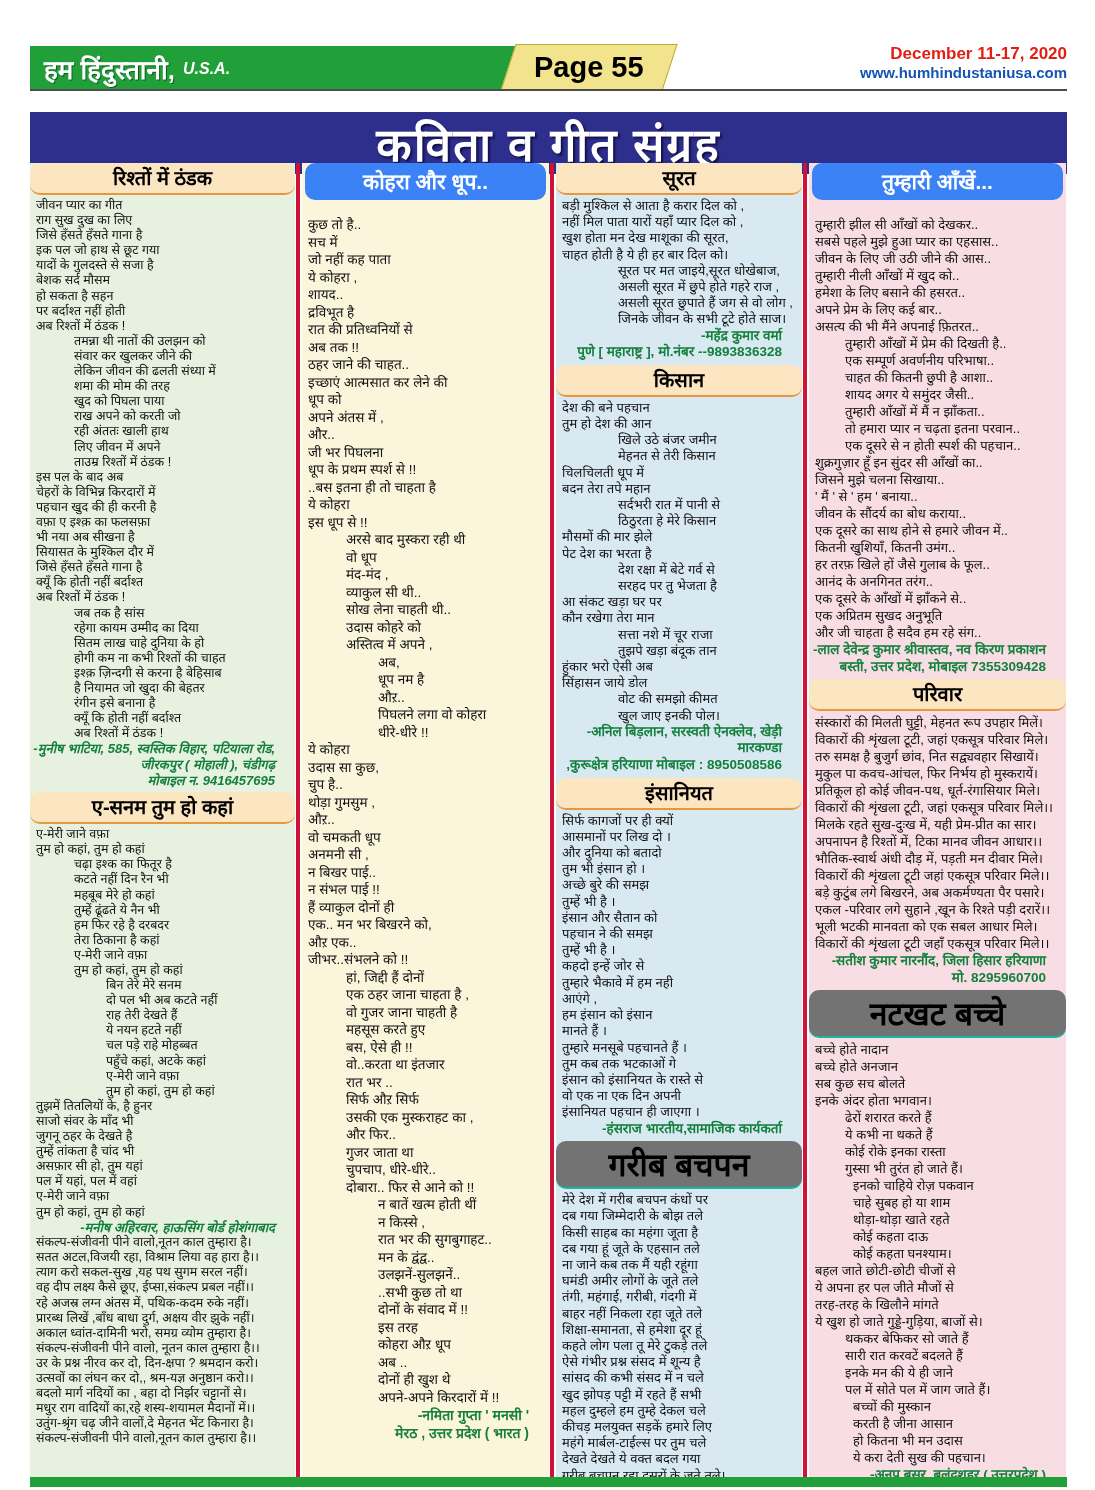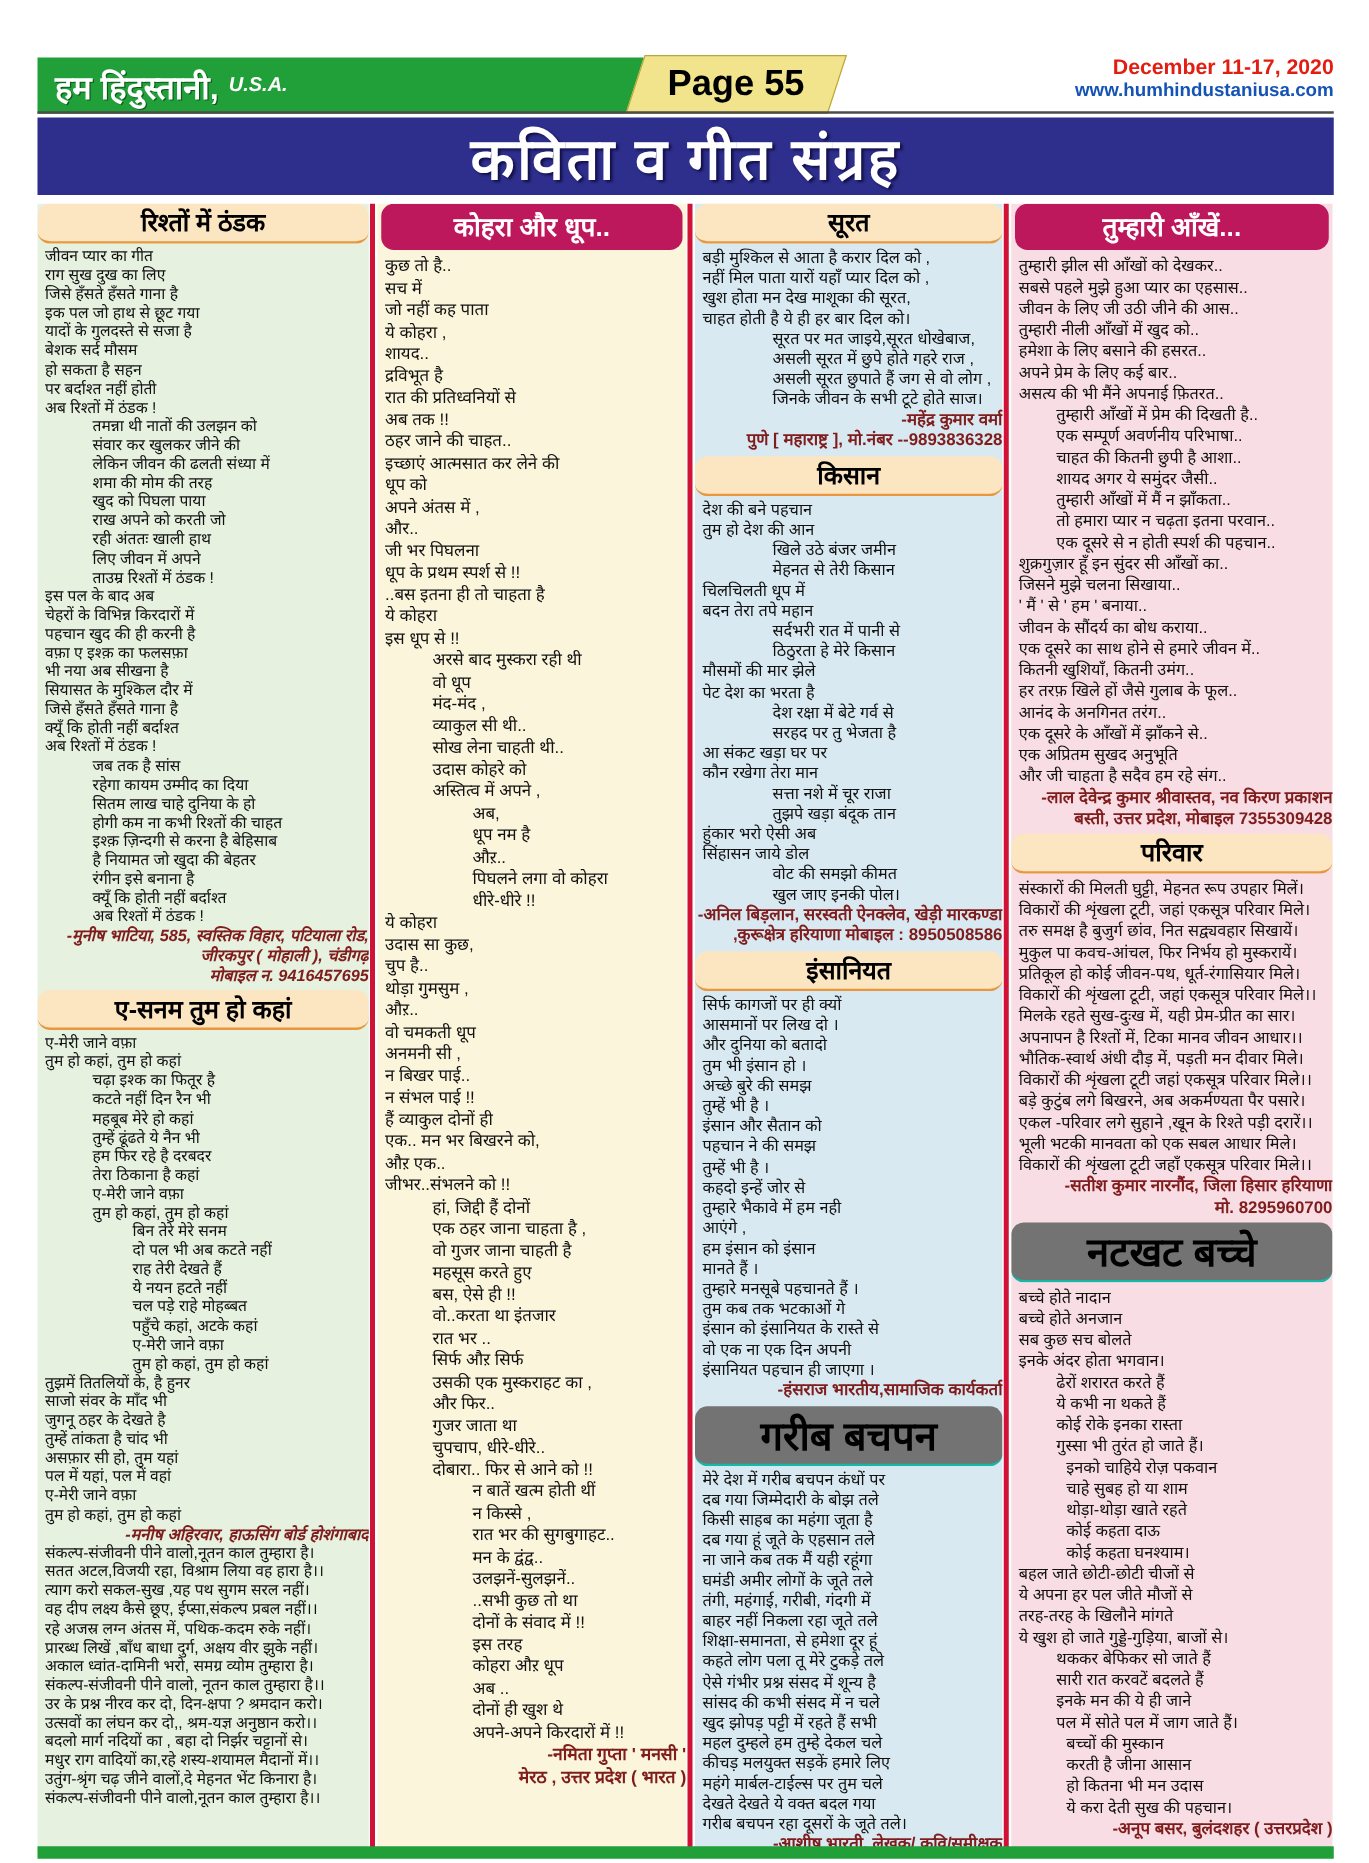"कविता व गीत संग्रह" .banner { top: 94px -> 112px }
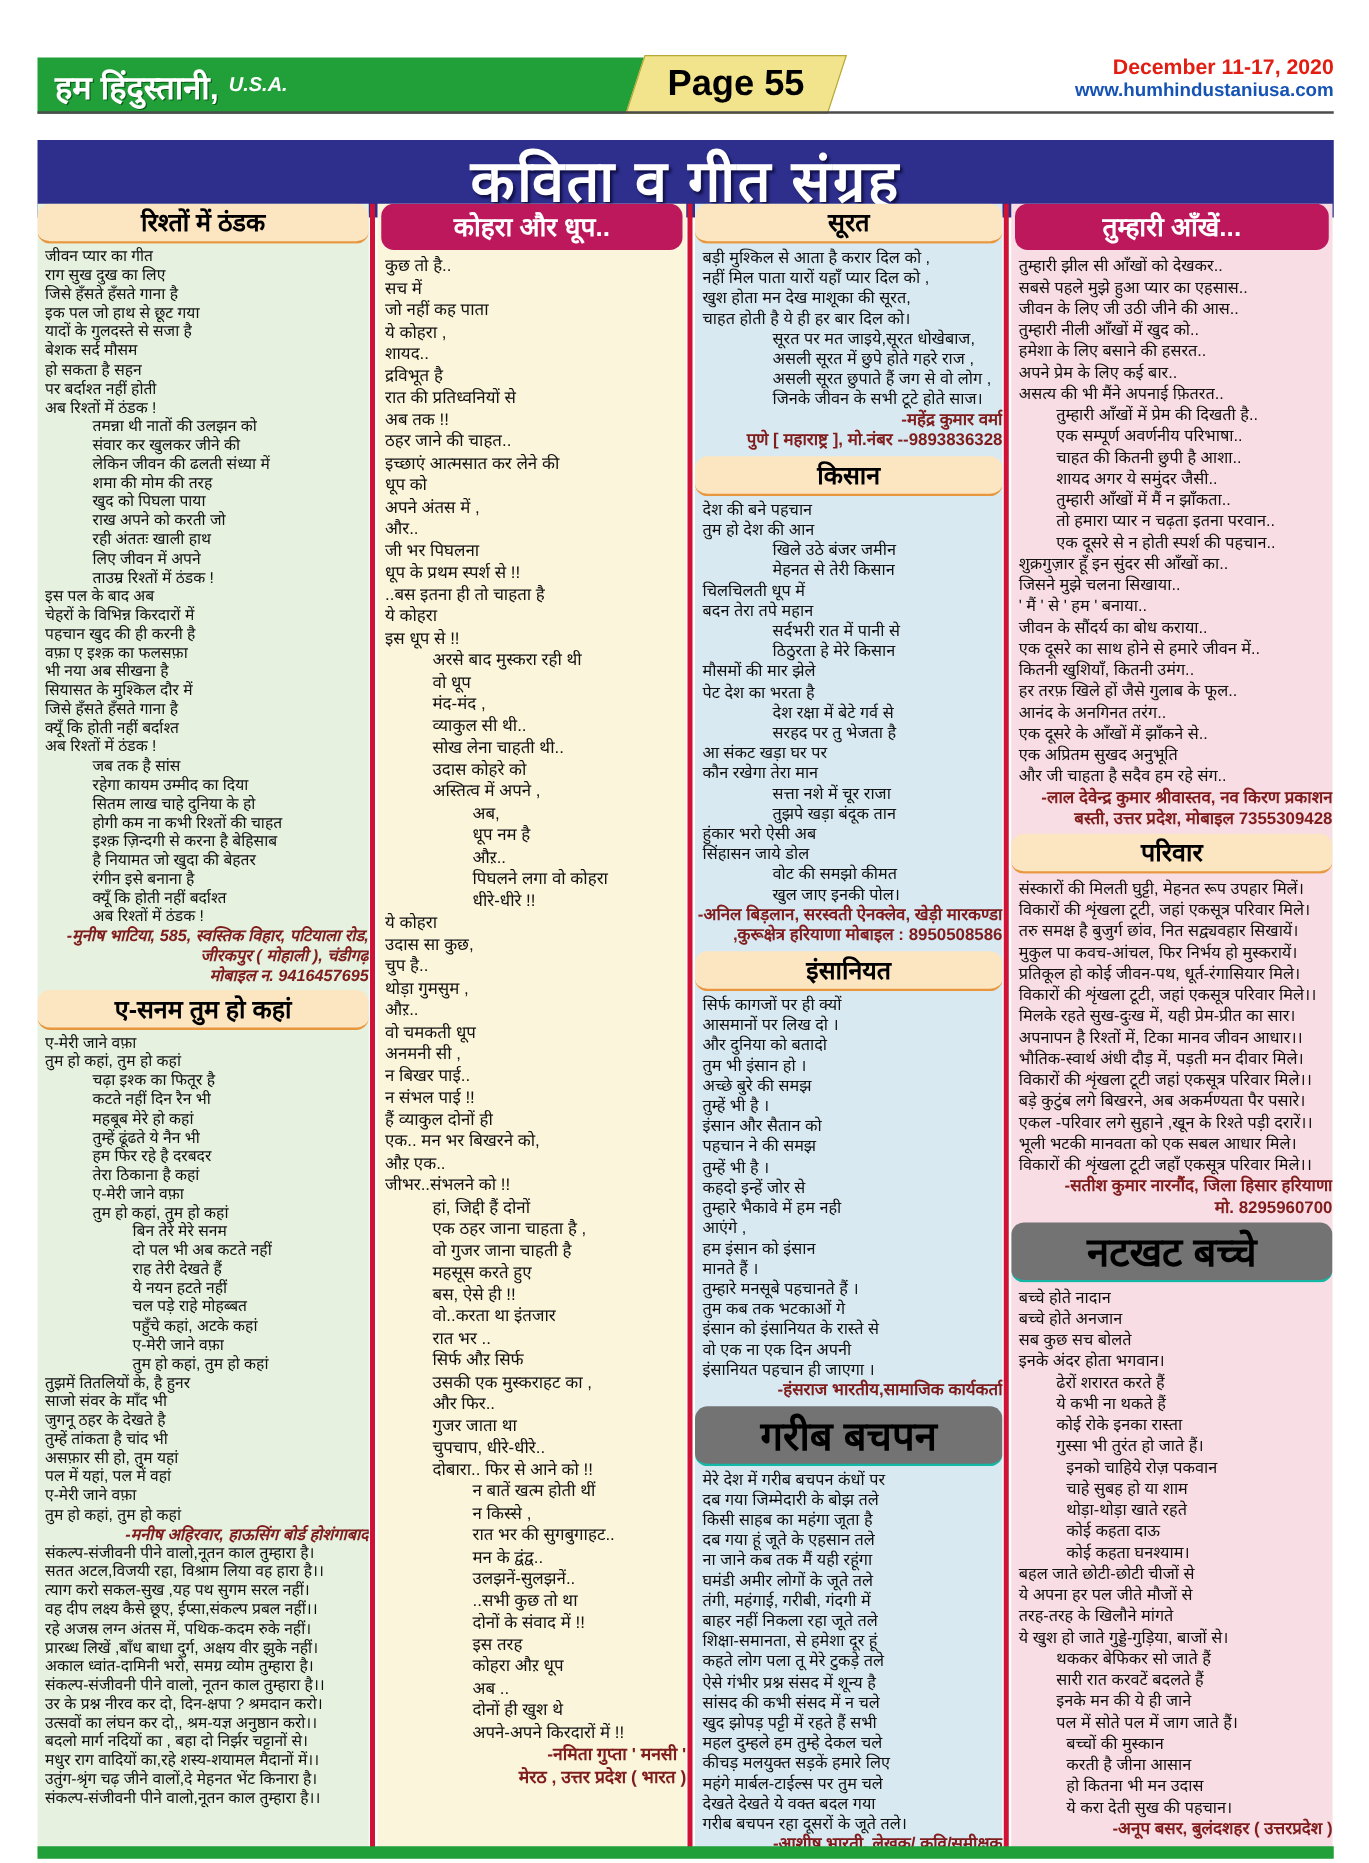"कोहरा और धूप.." .sec-header.red { background: #be185d -> #3b82f6; margin: 3px 3px 4px -> 3px 3px 16px }
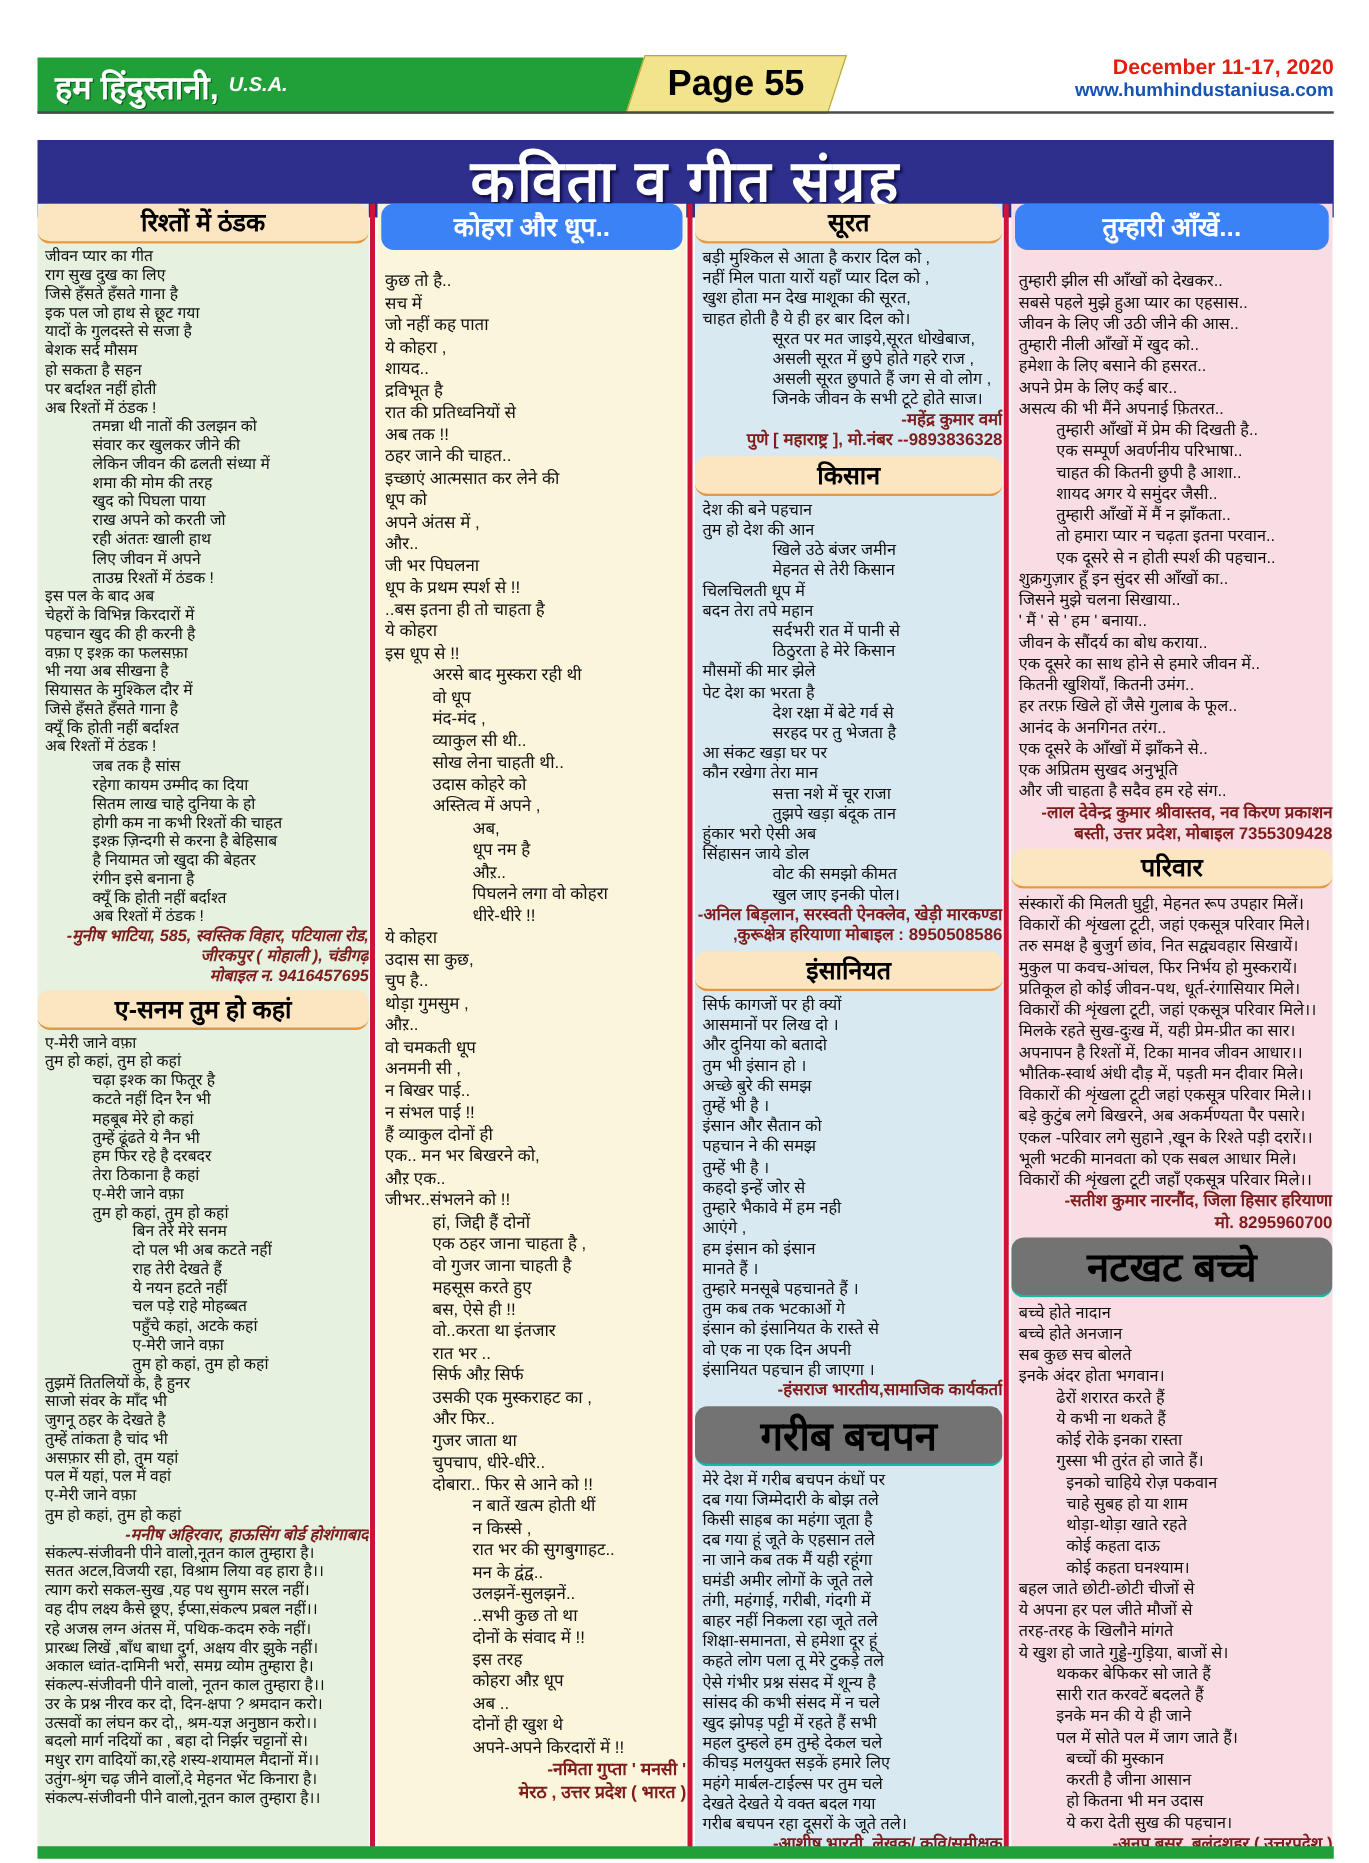"-महेंद्र कुमार वर्मा" .sig { color: #7f1d1d -> #15803d; padding-right: 0 -> 20px }
